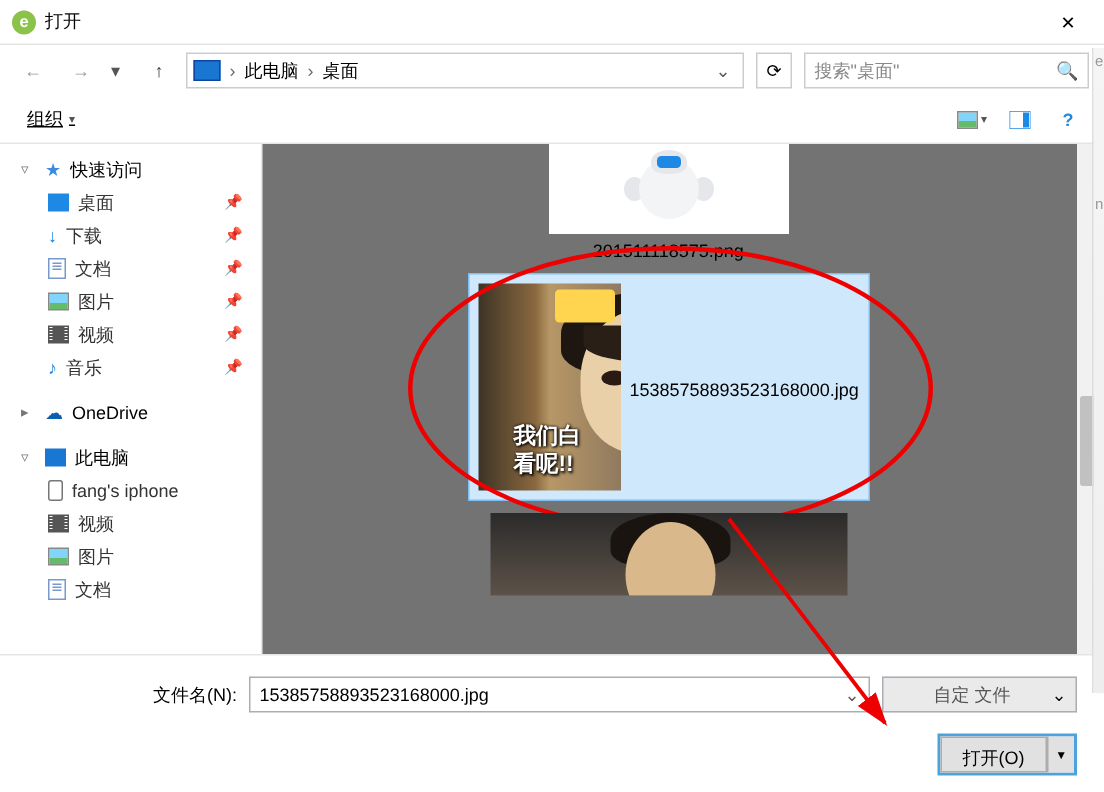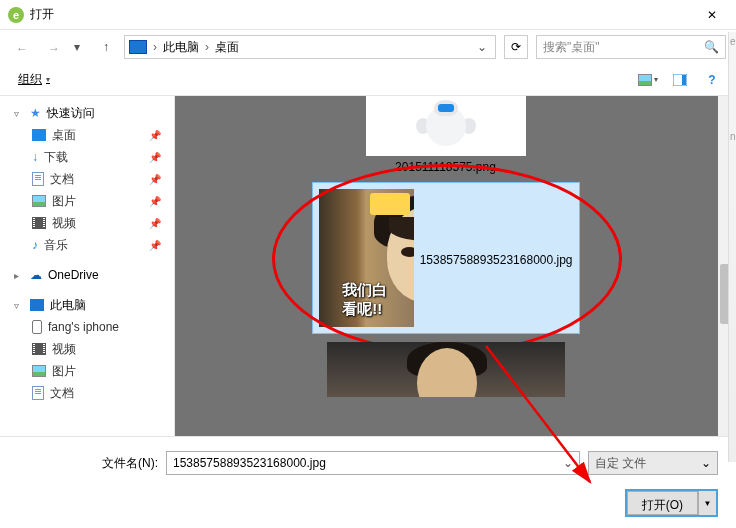"自定 文件" .filter-combo { text-align: none -> center }
